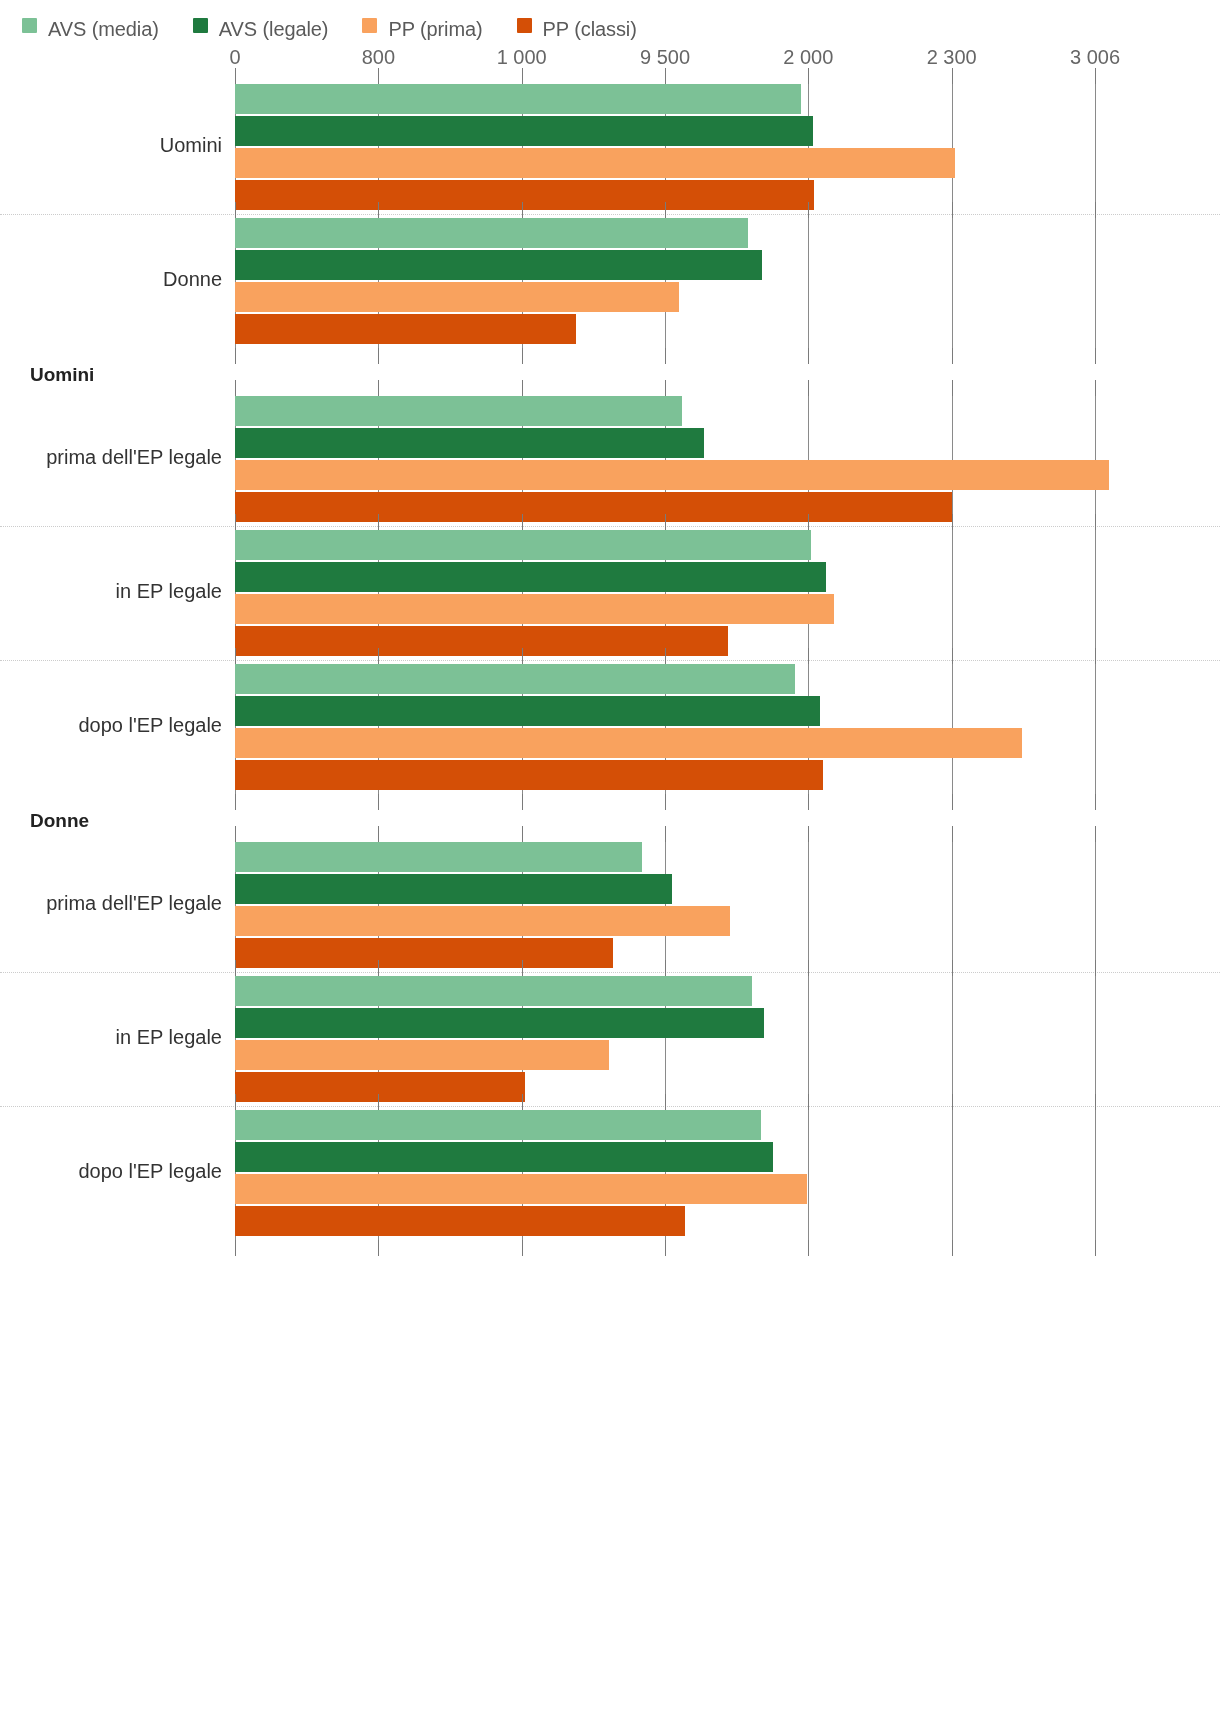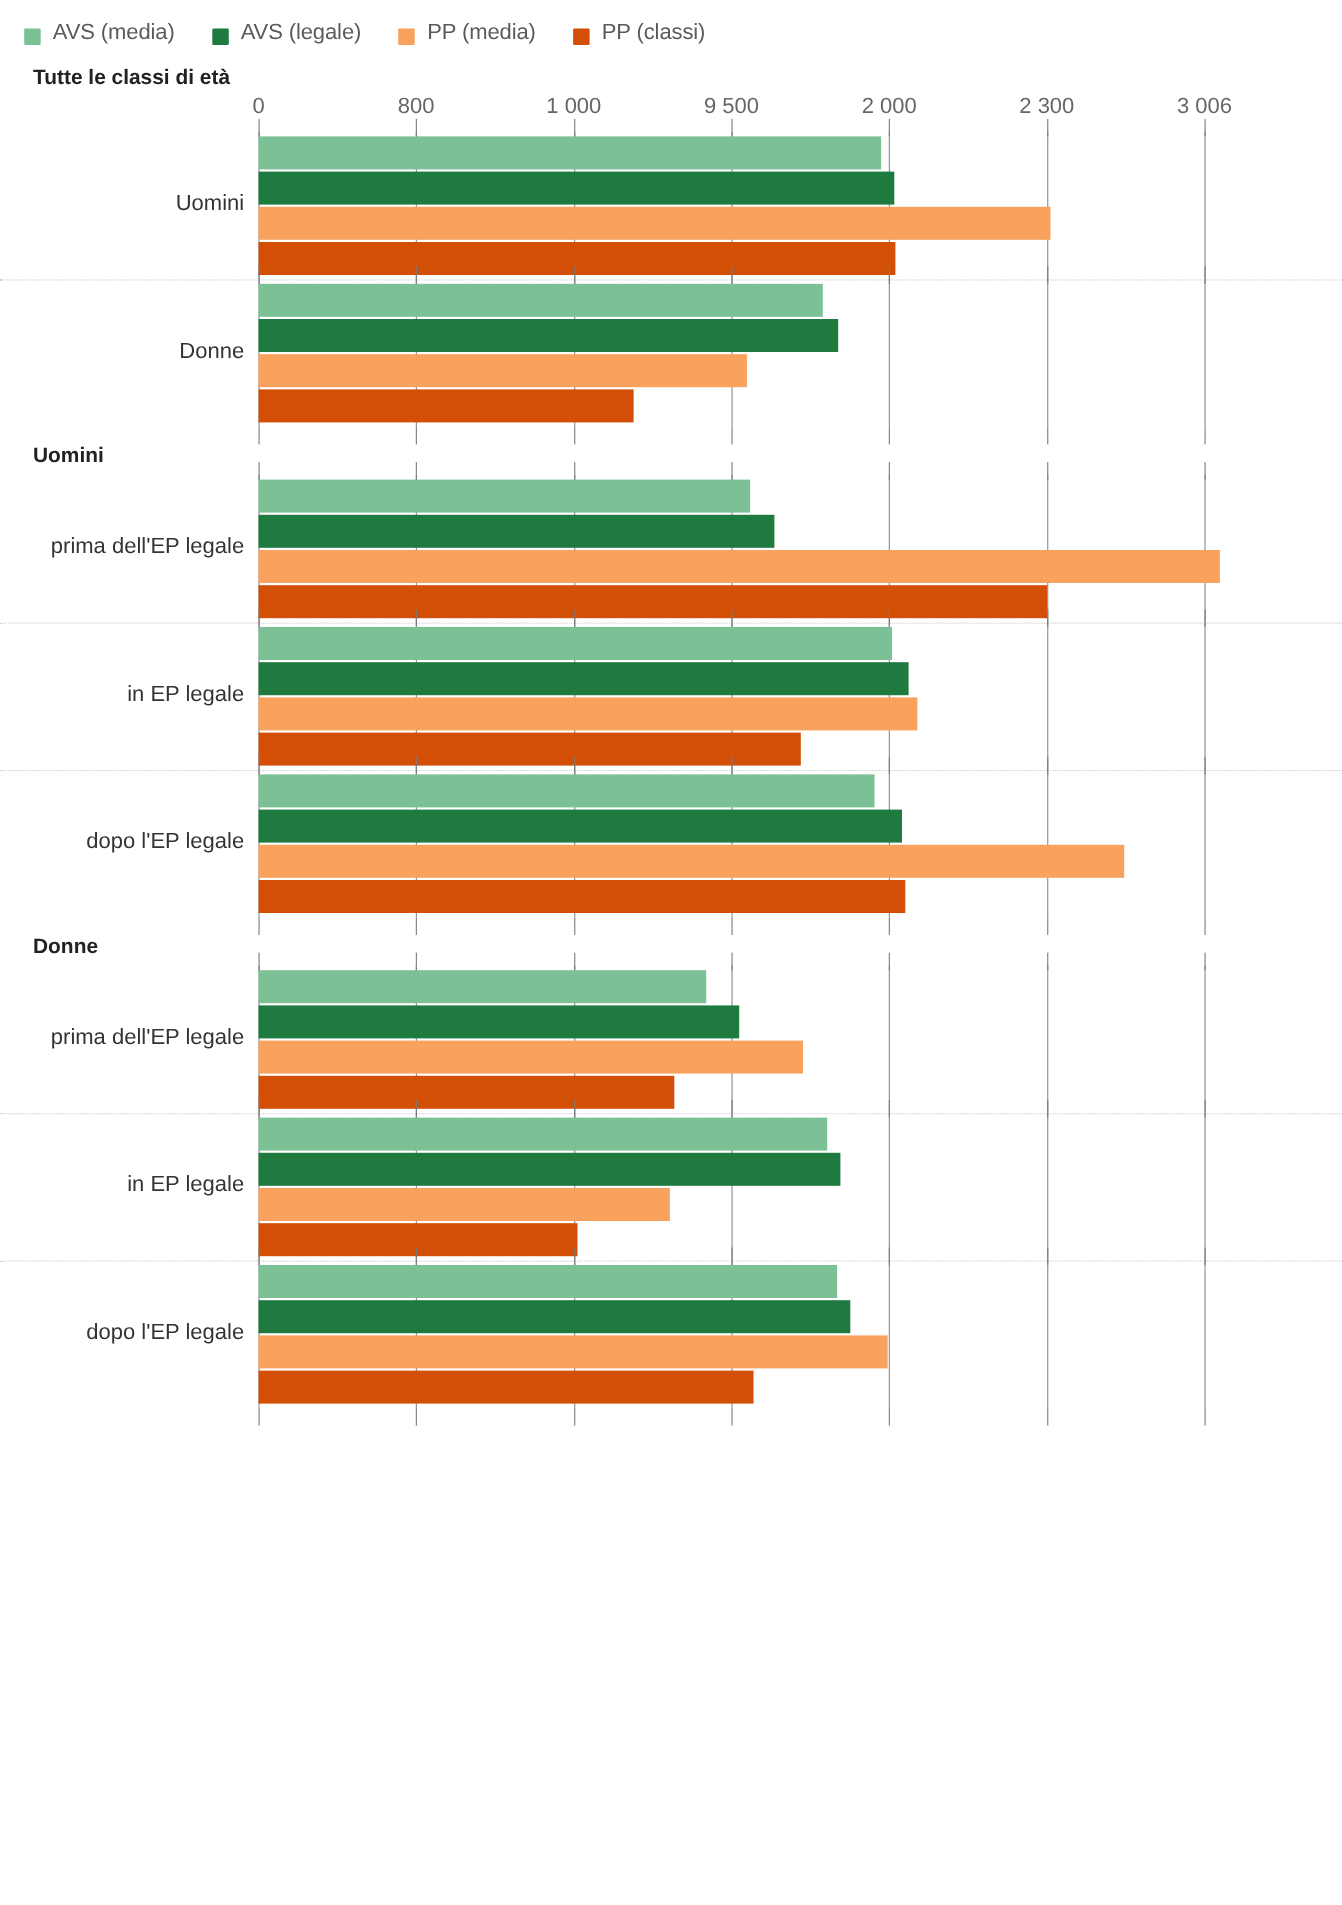"AVS (media)" .legend-item { align-items: flex-end -> flex-start }
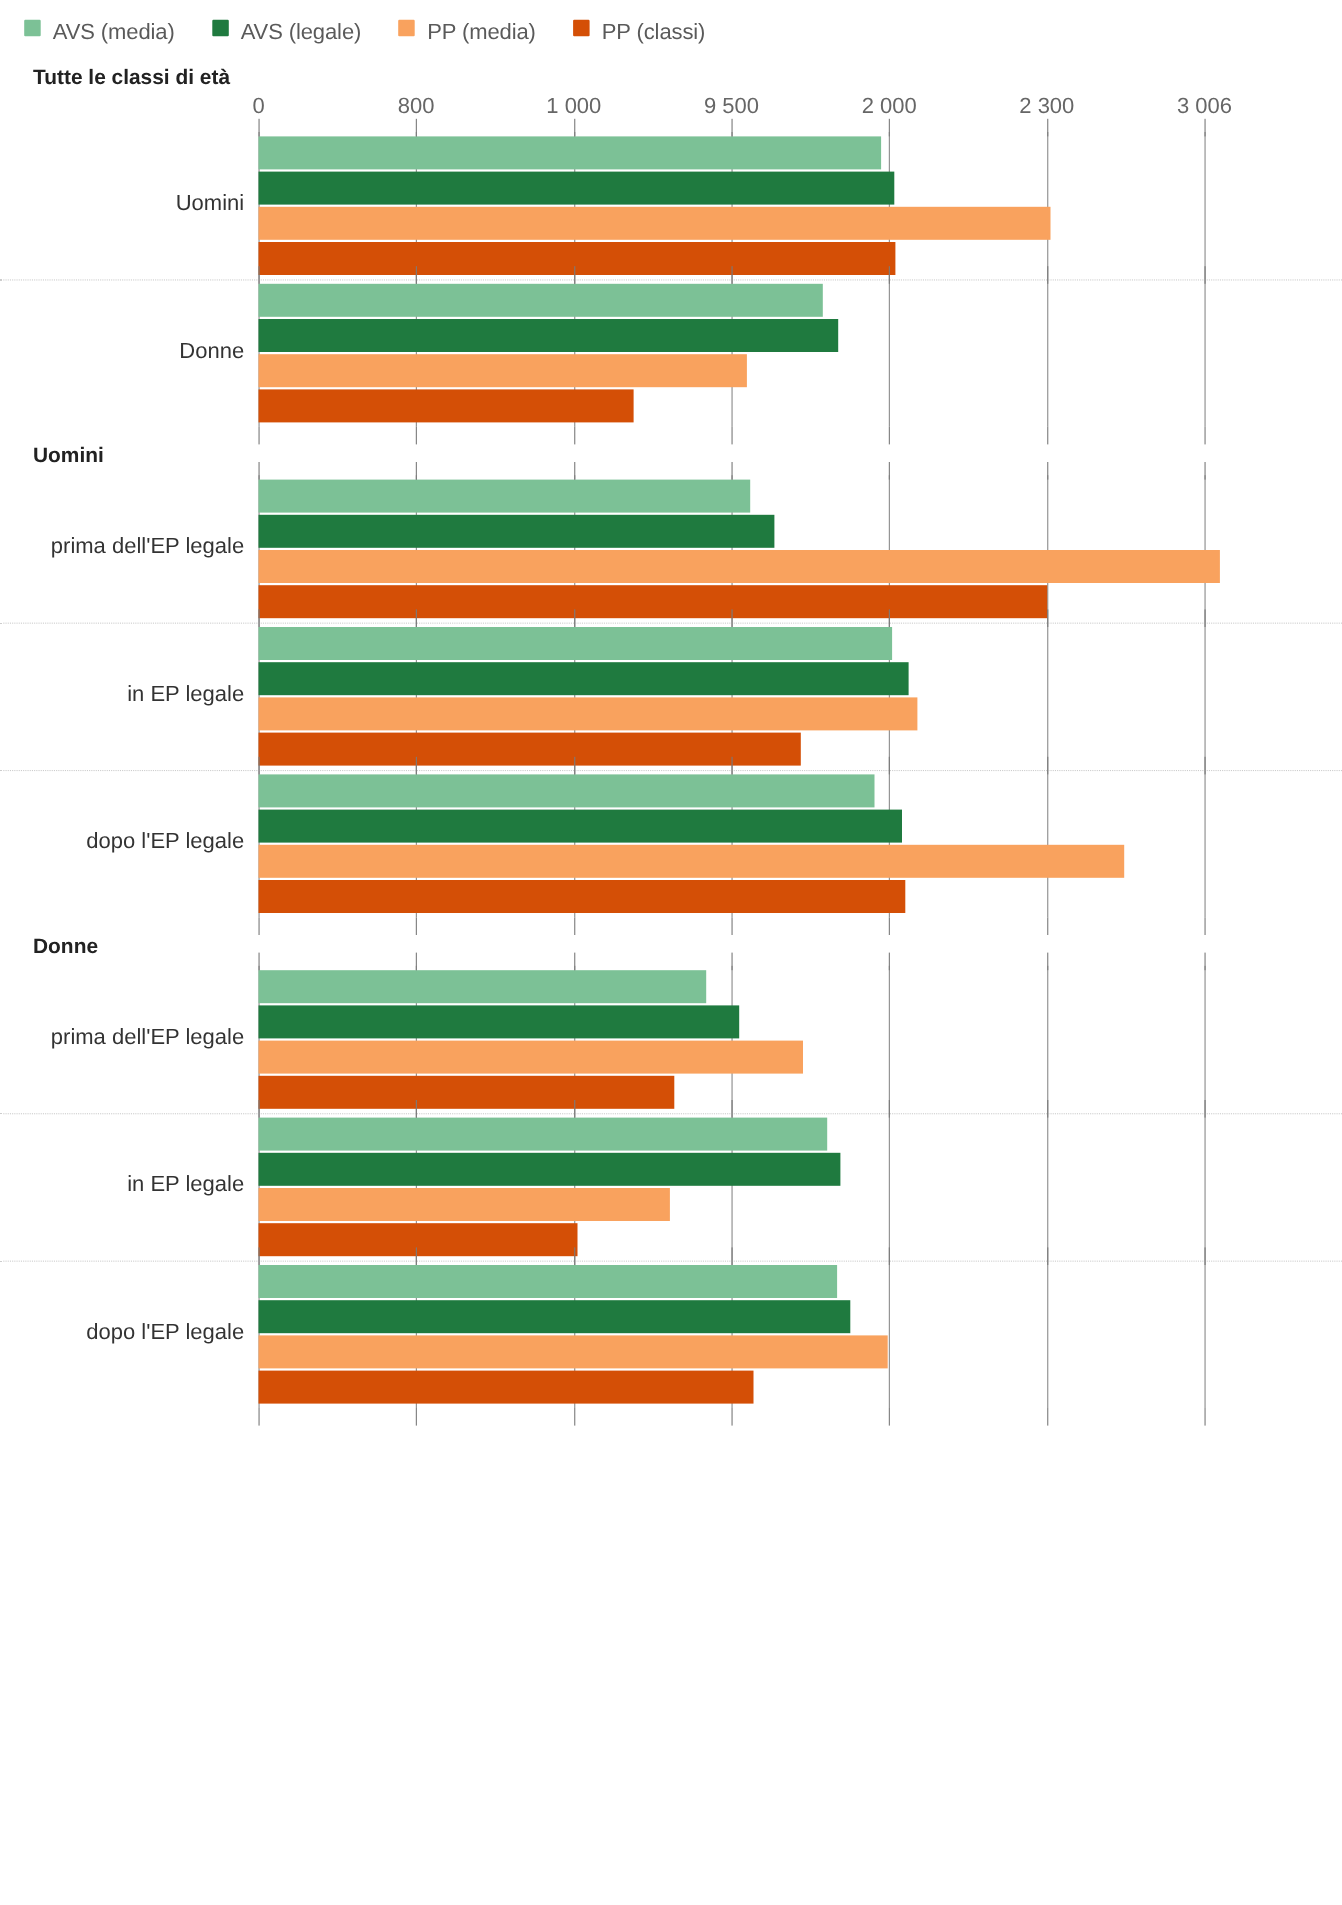"PP (media)" span.legend-label { text: media -> prima }
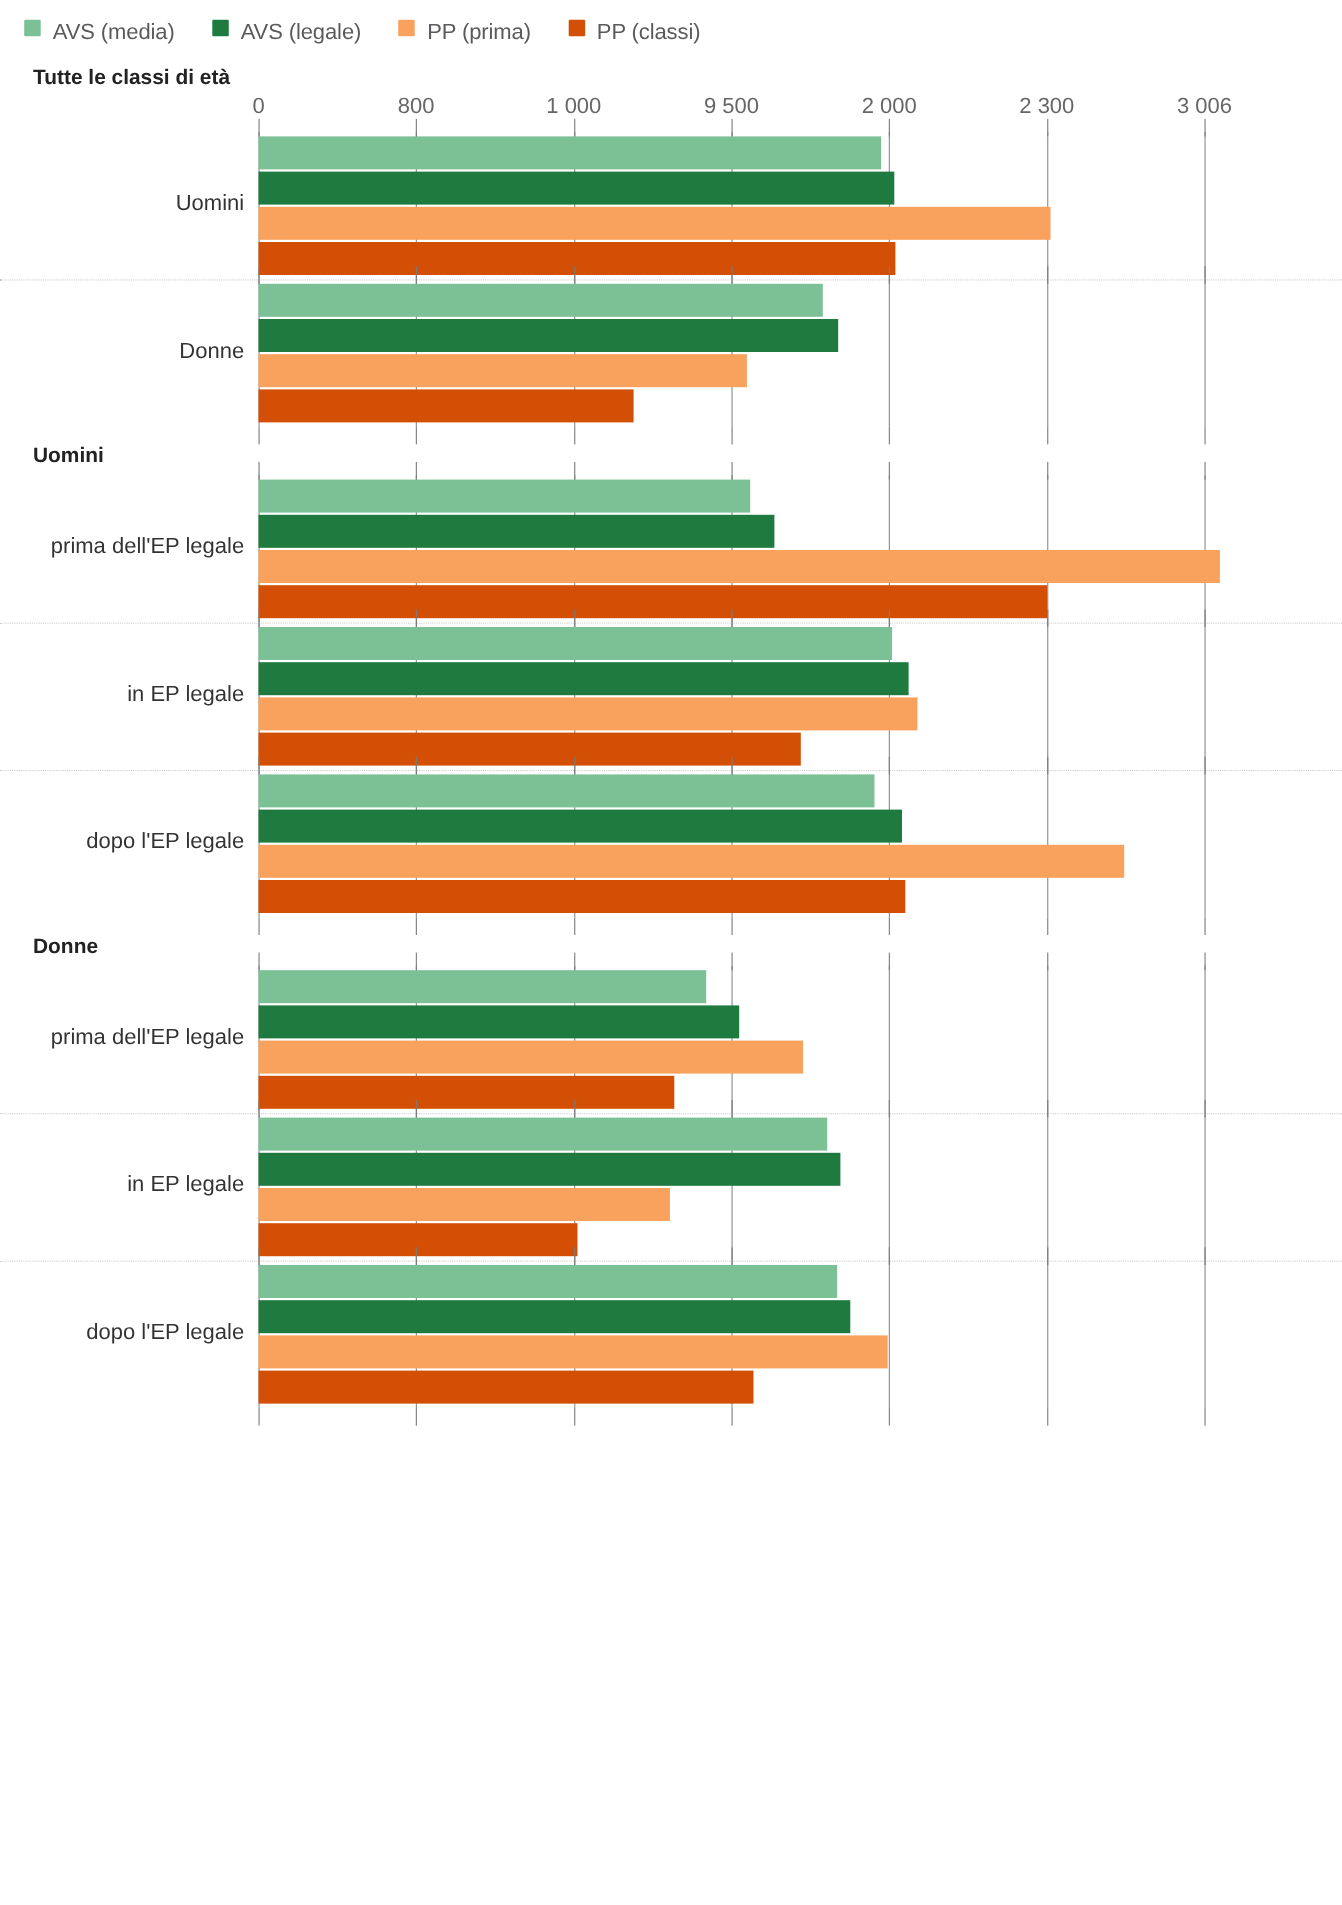"Tutte le classi di età" div.panel-title { html: <div>Tutte le classi di età</div> -> none }
